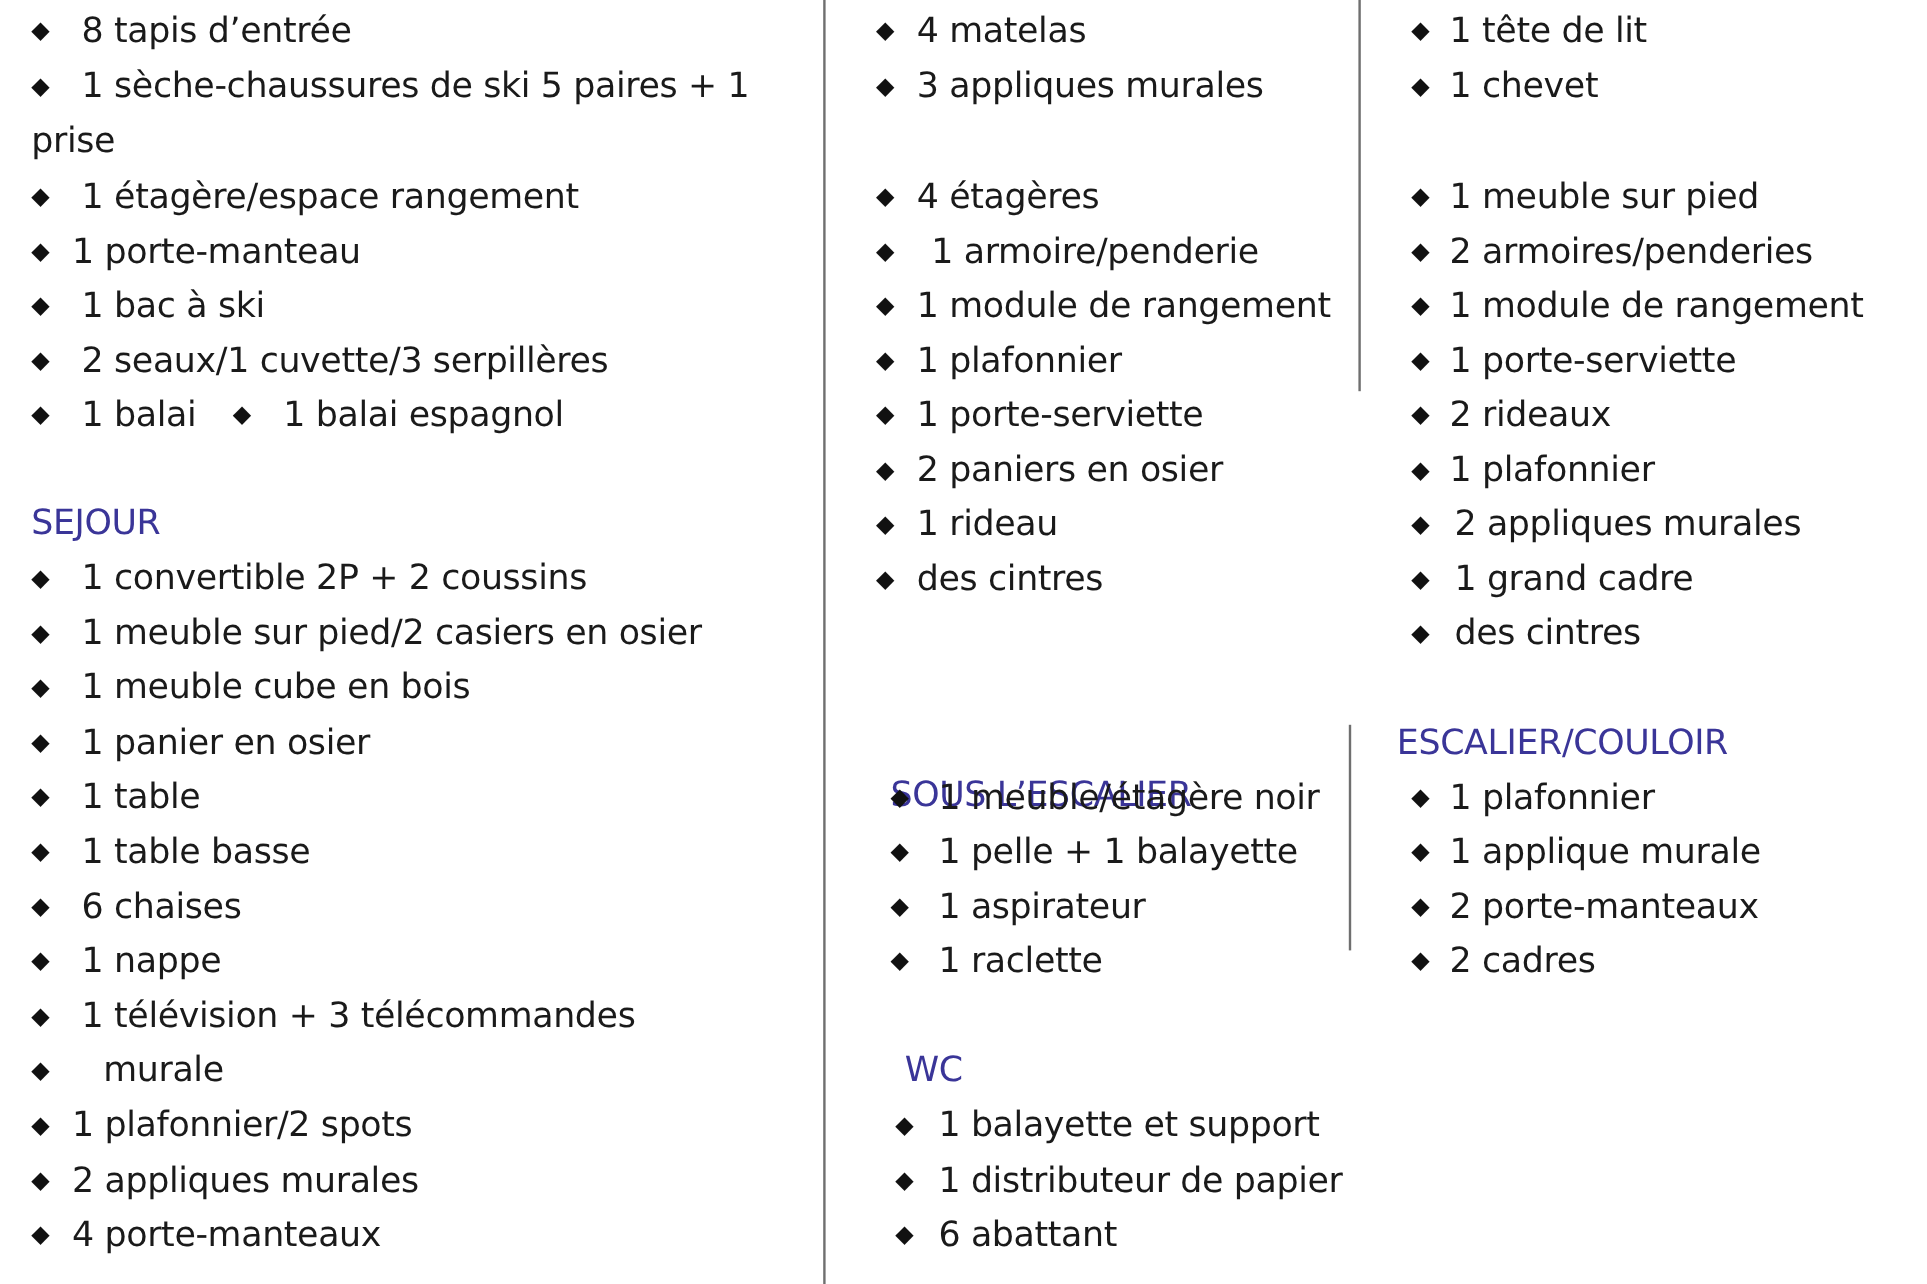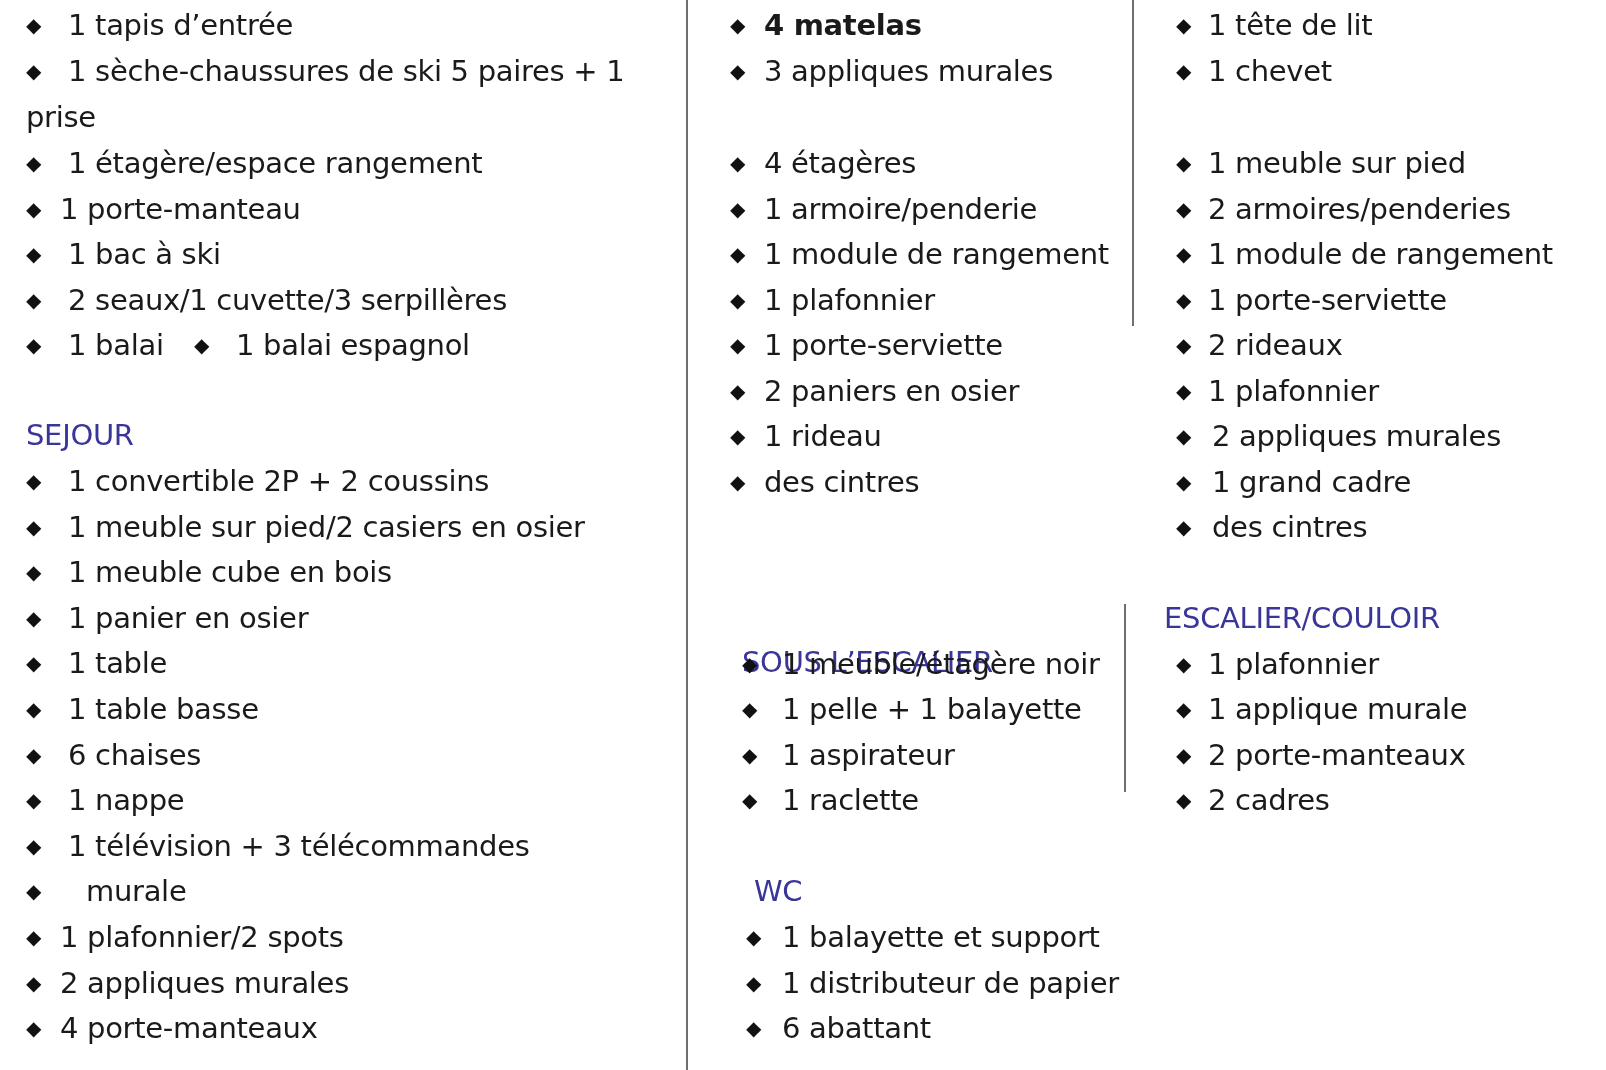"1 tapis d’entrée" span.txt { text: 1 -> 8 }
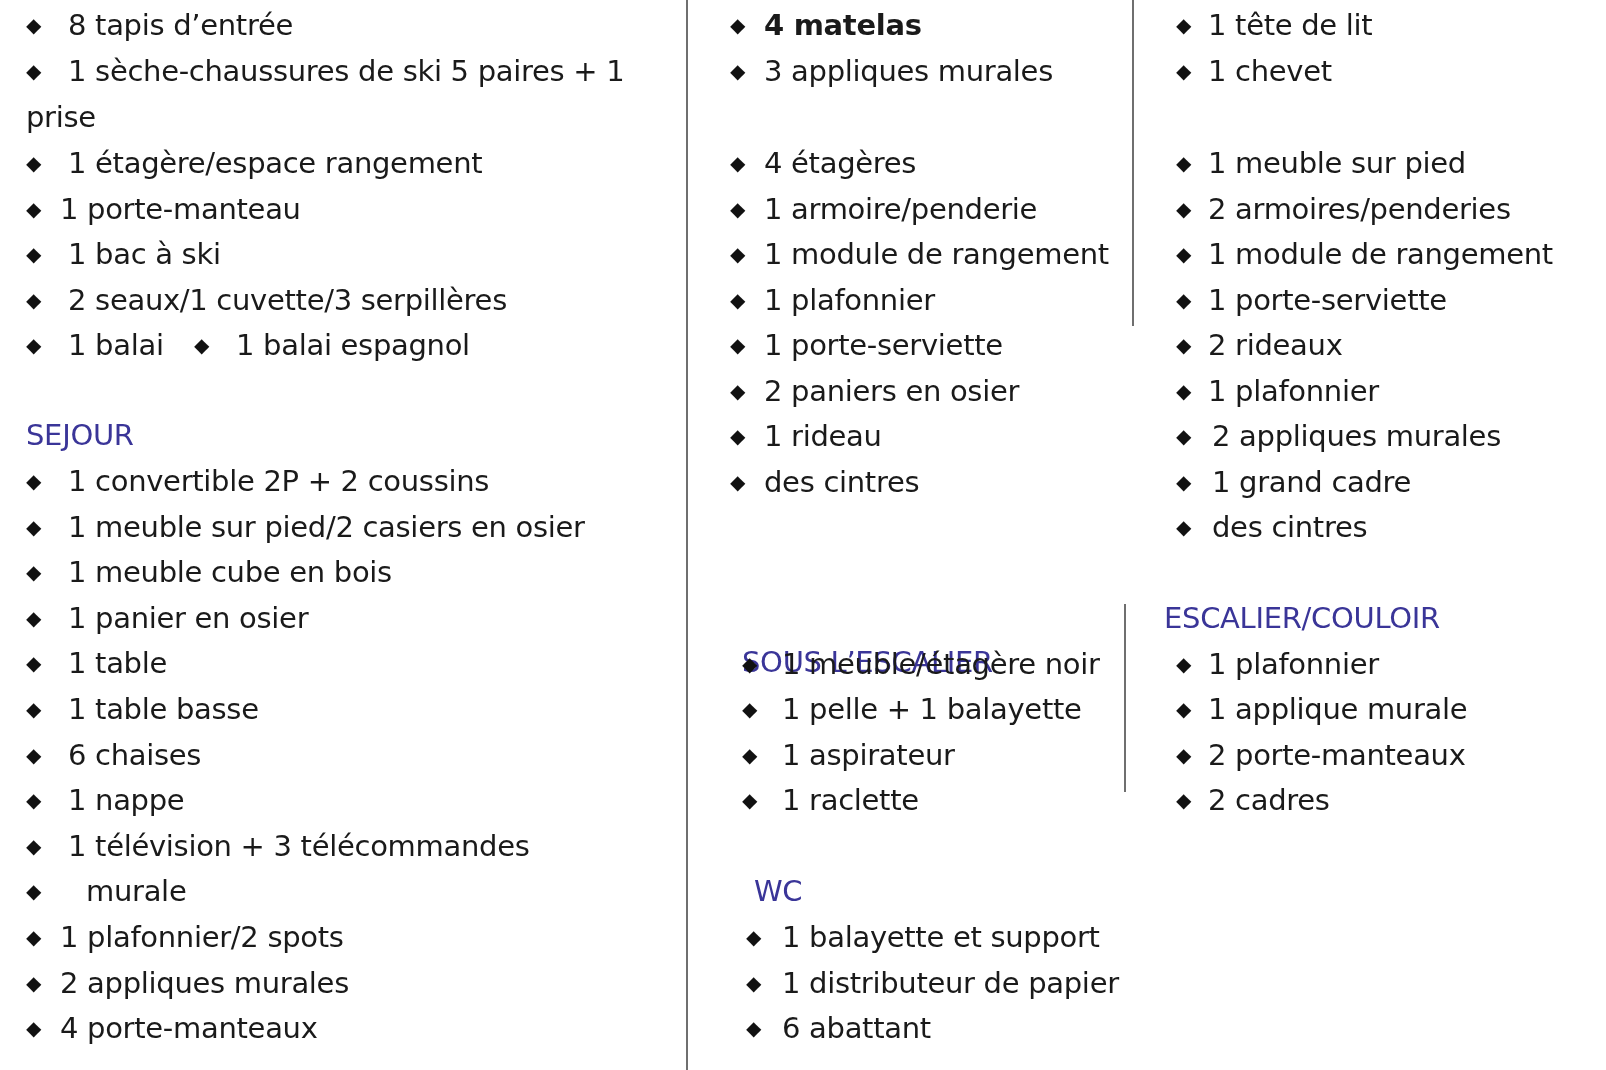"4 matelas" span.txt { font-weight: bold -> none }
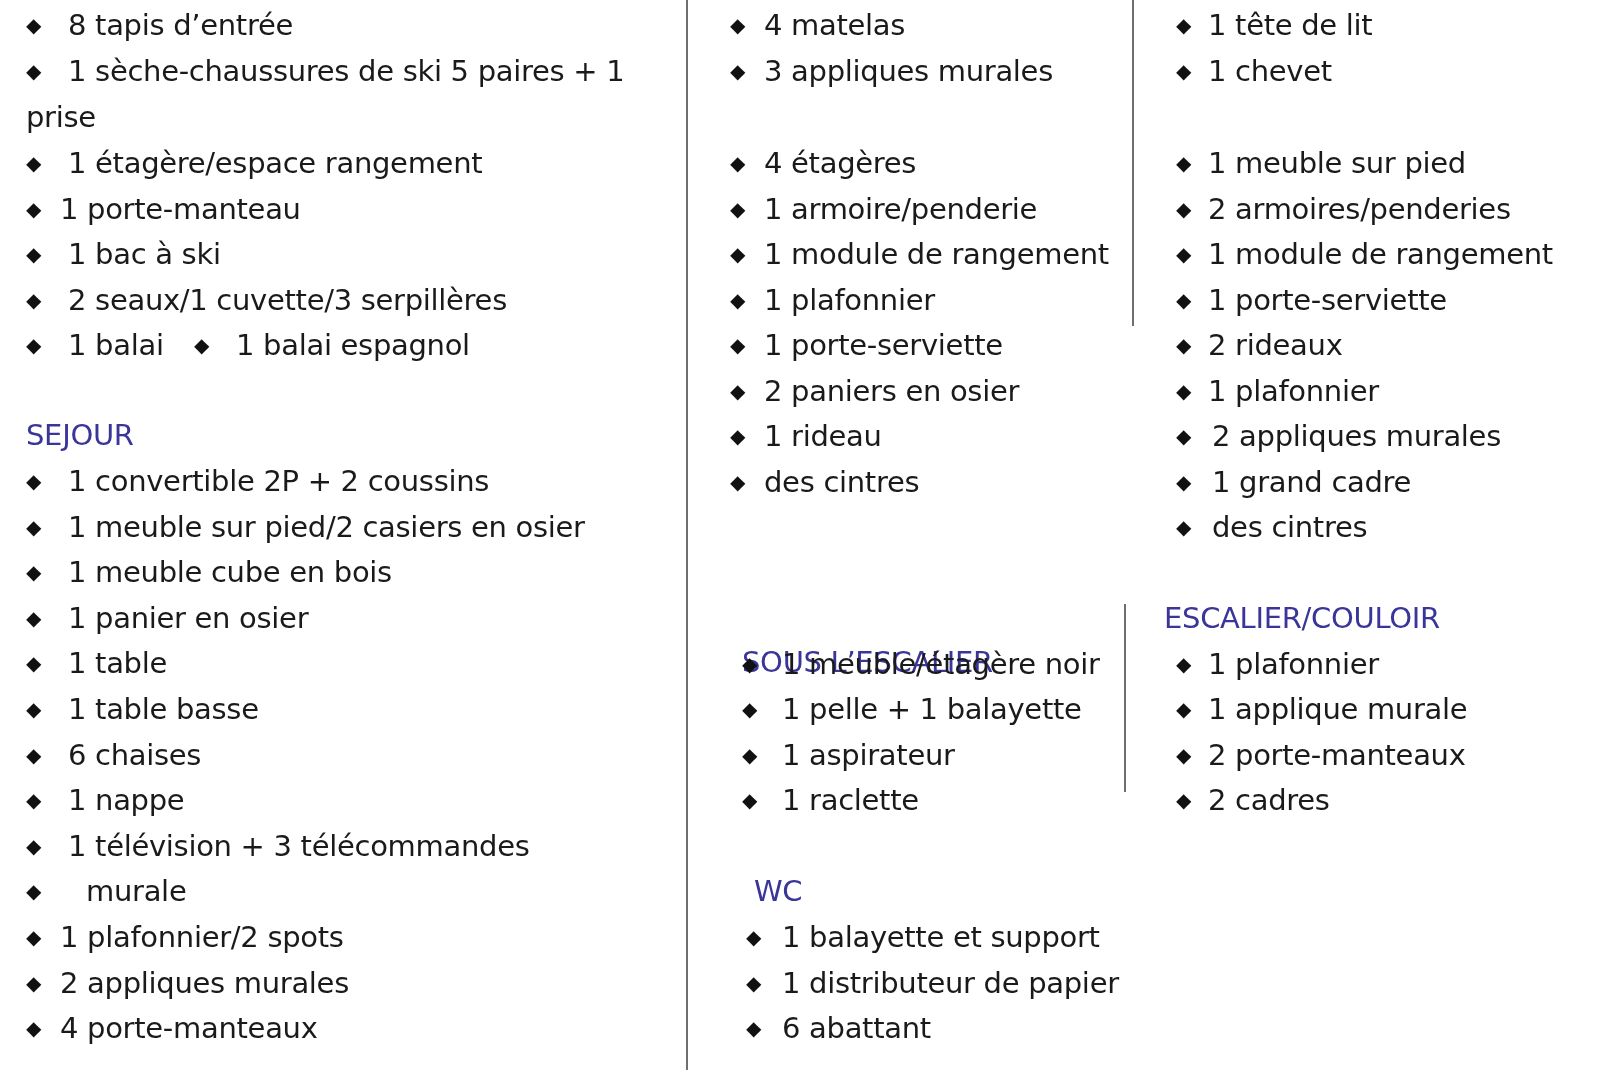"1 armoire/penderie" span.txt { left: 34px -> 46px }
